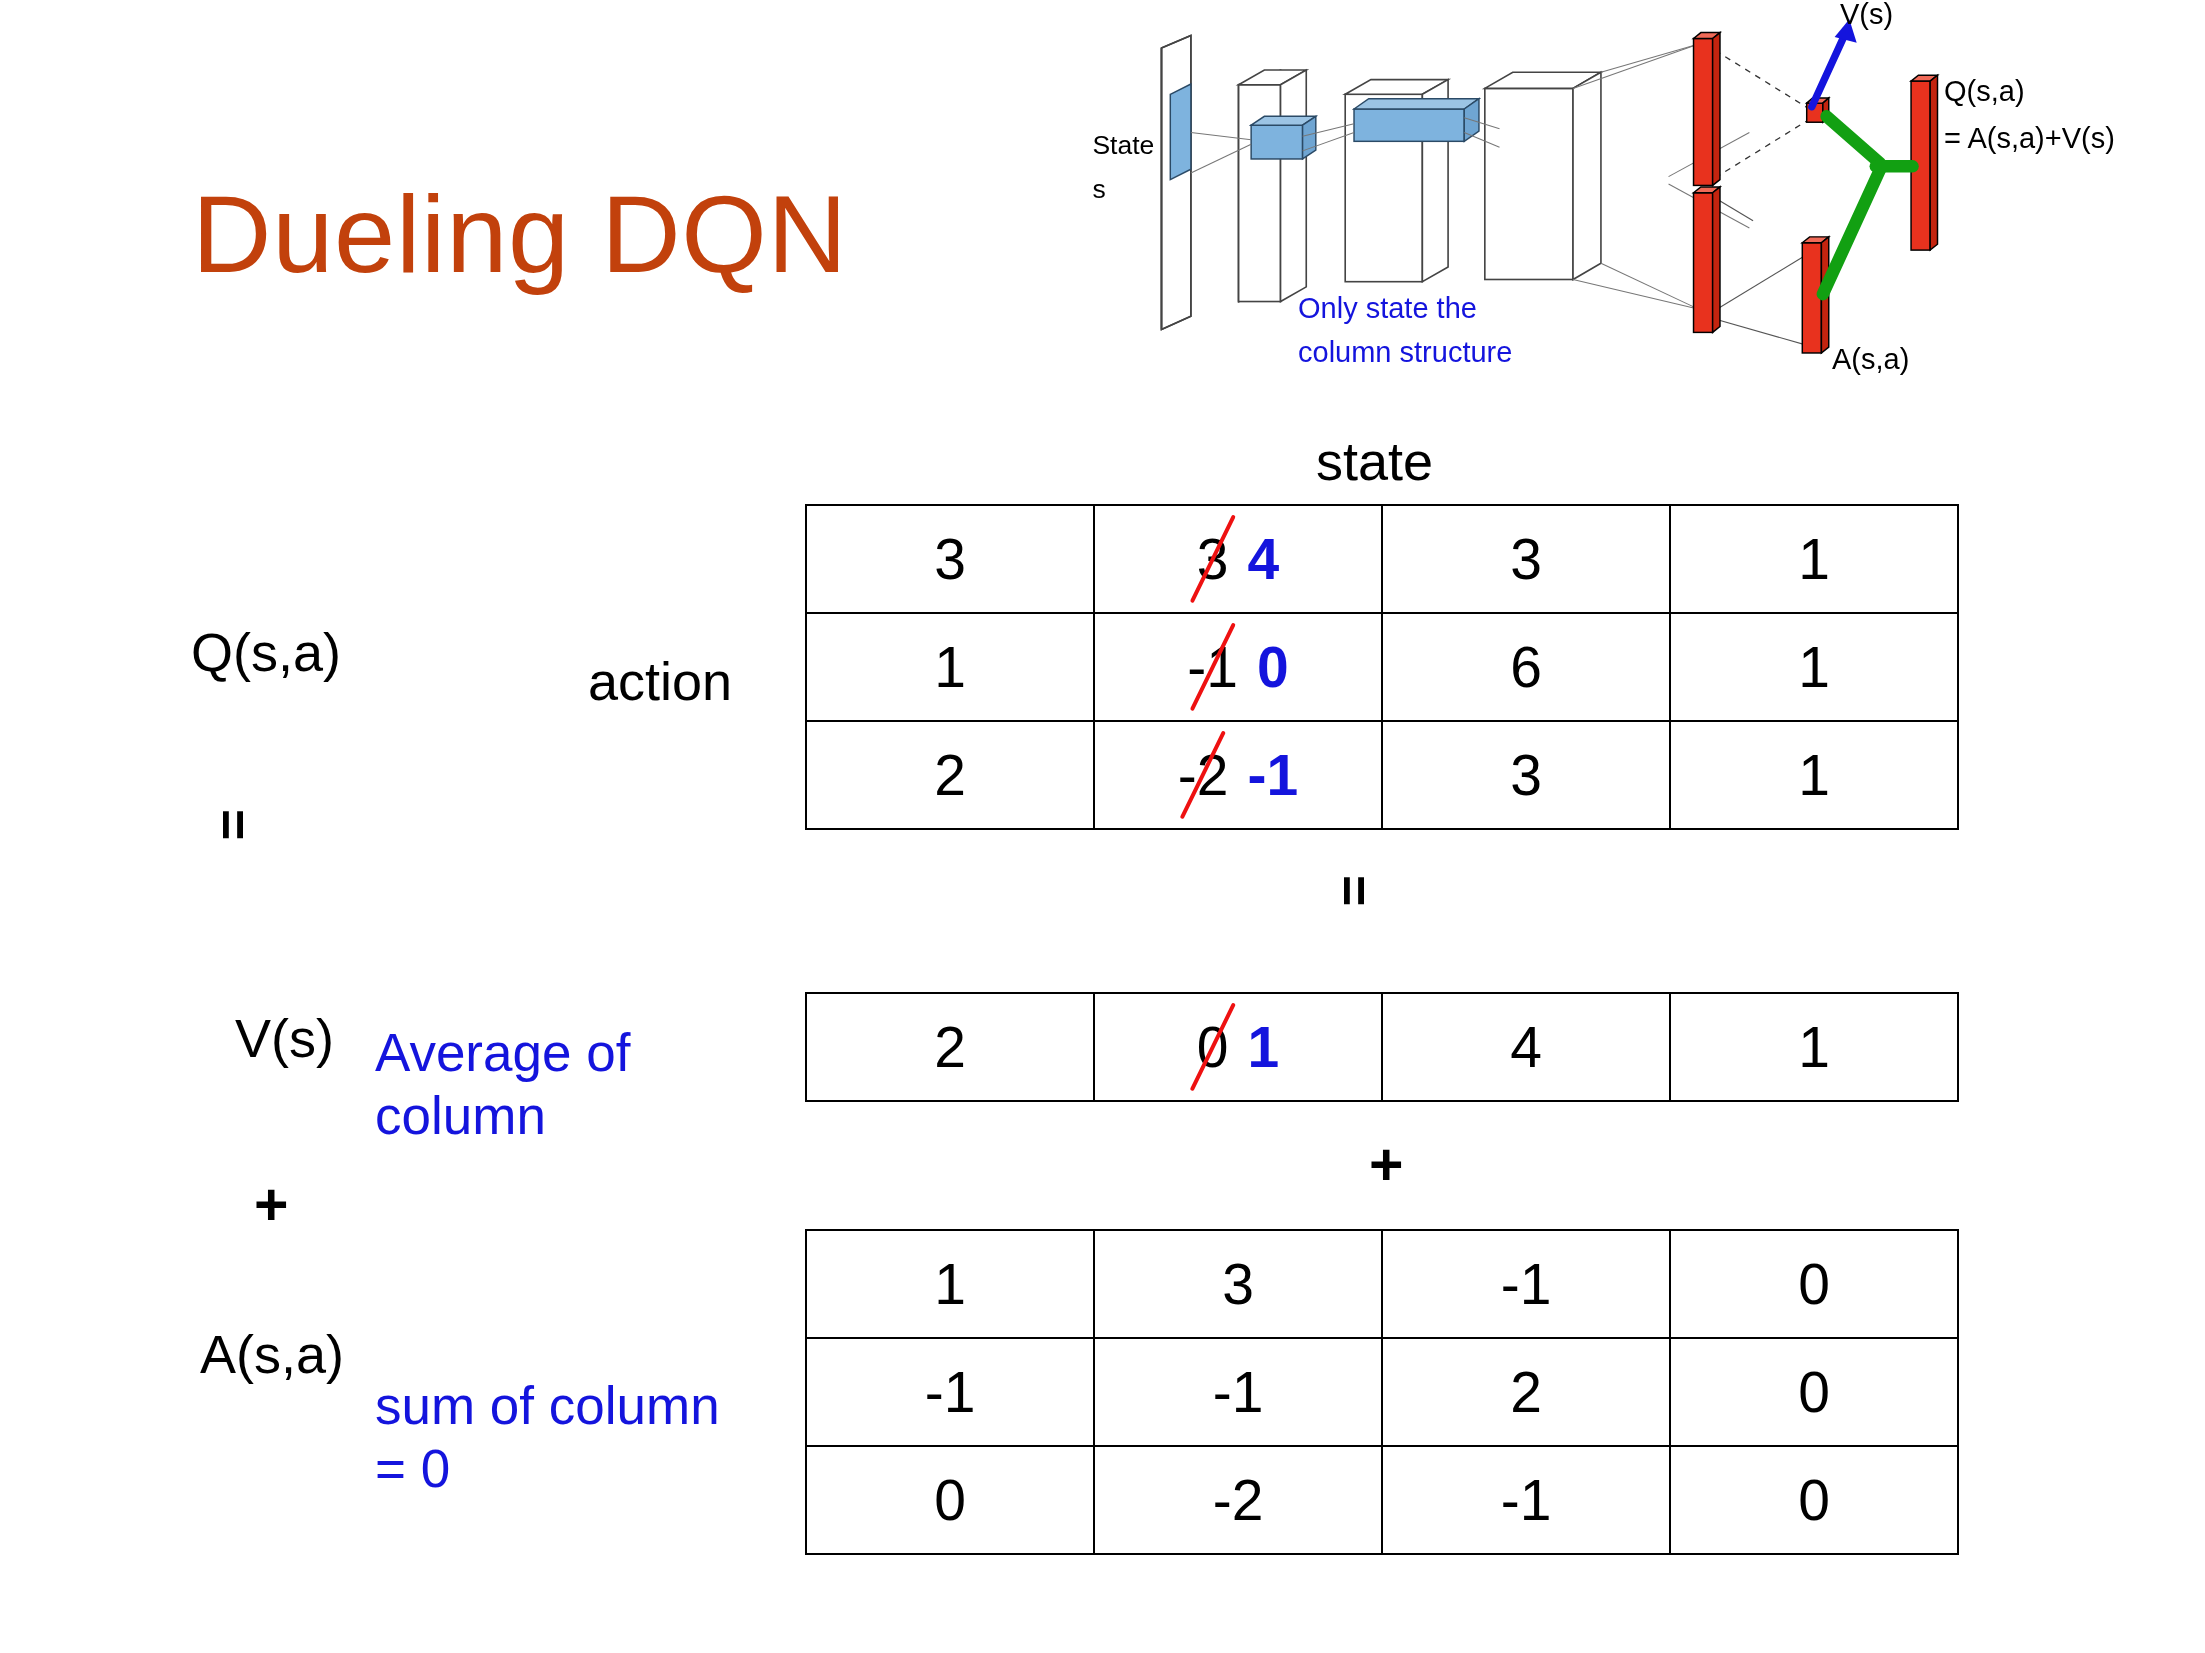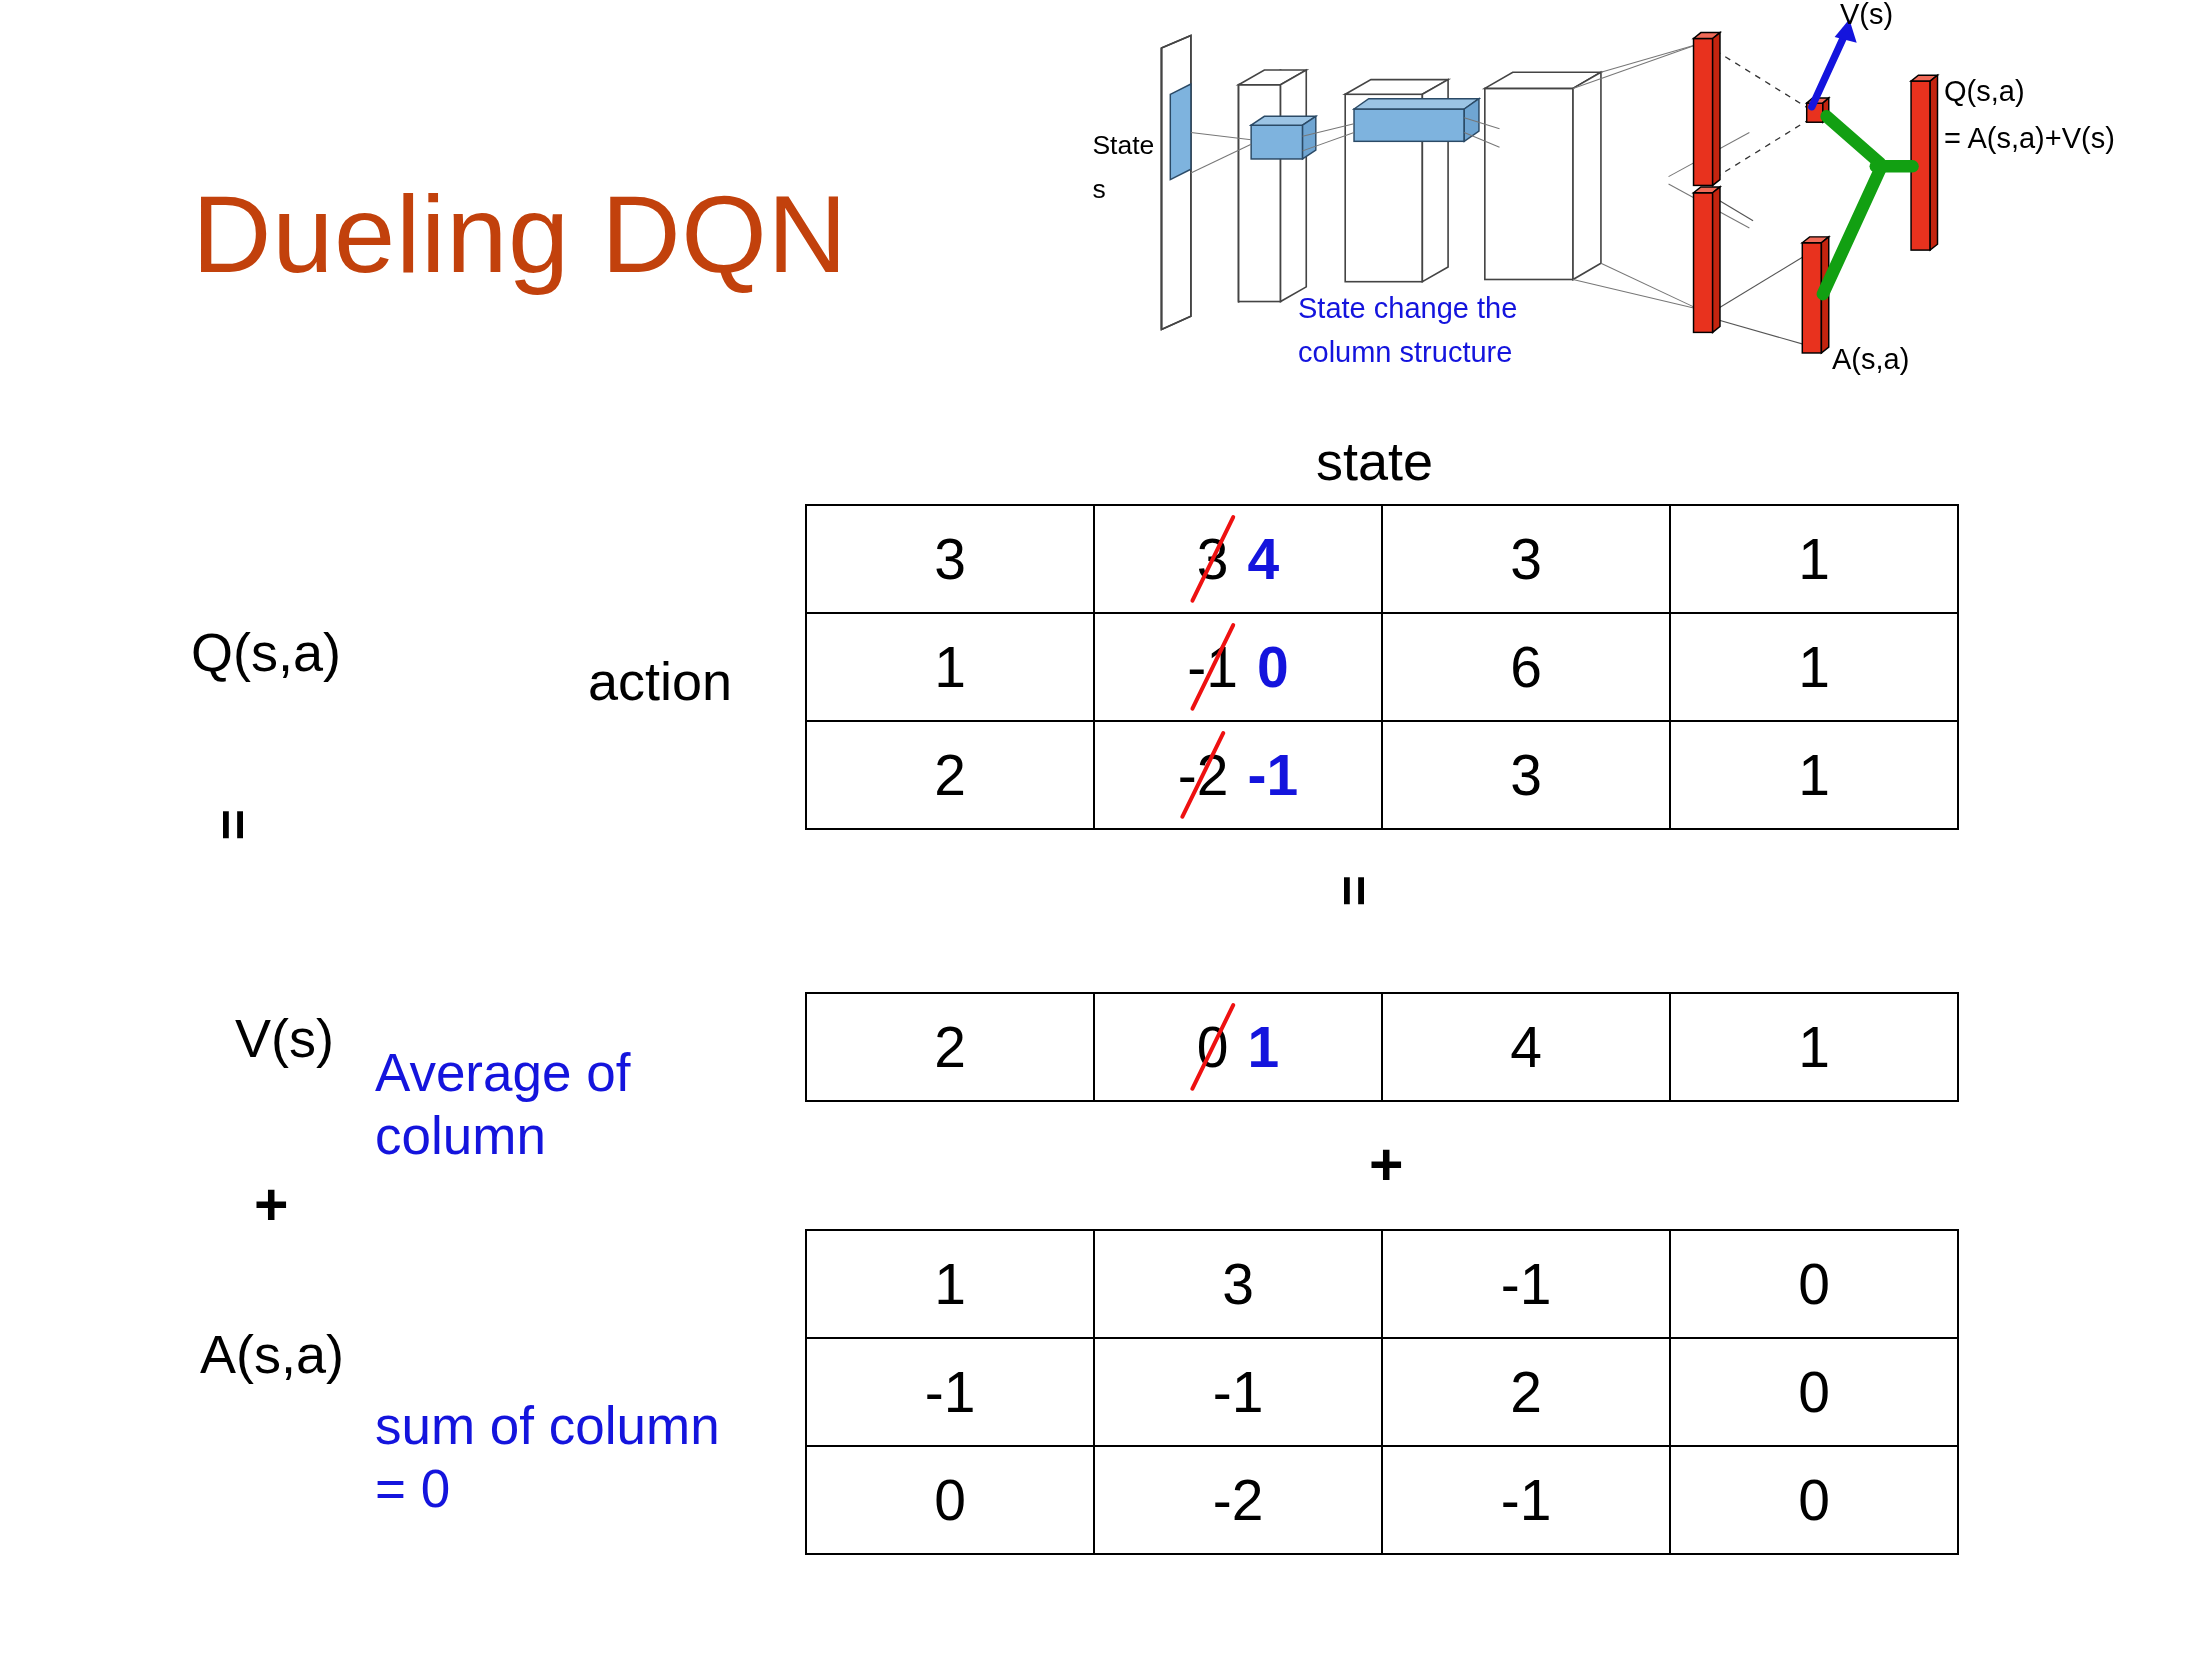"State change the" div.abs { text: State change -> Only state }
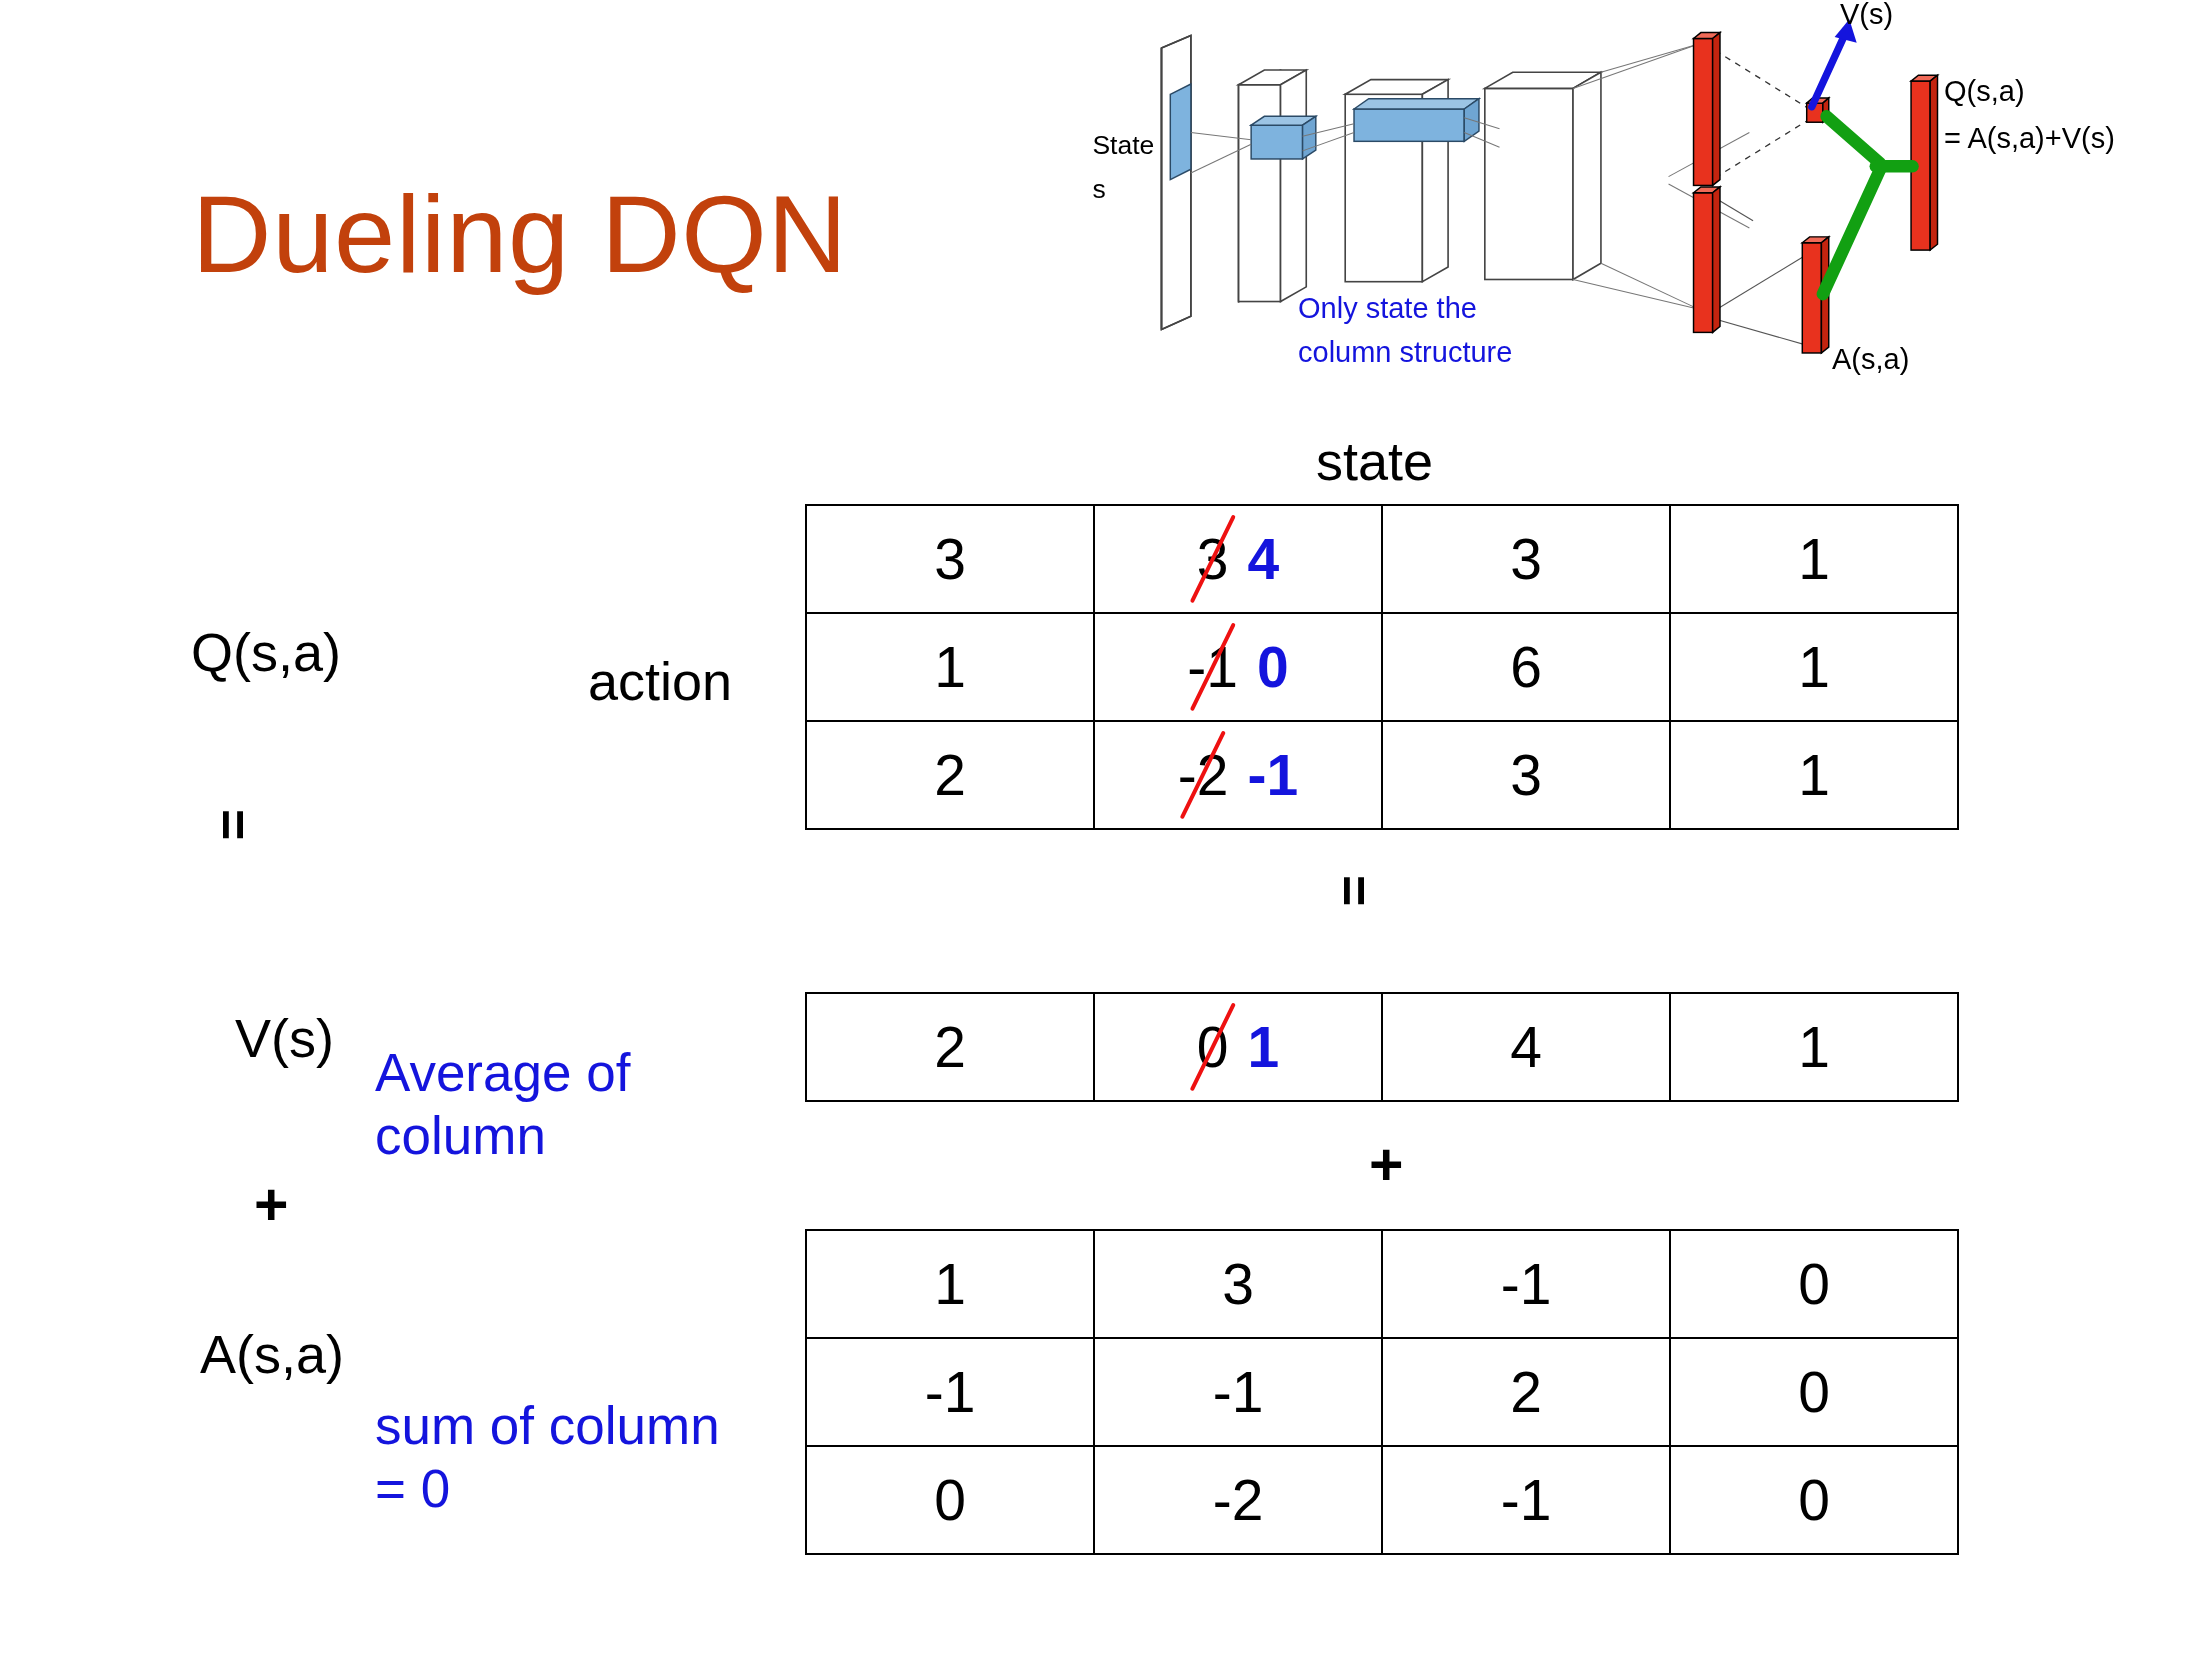"Average of column" .lbl-multi { margin-top: 20px -> none }
